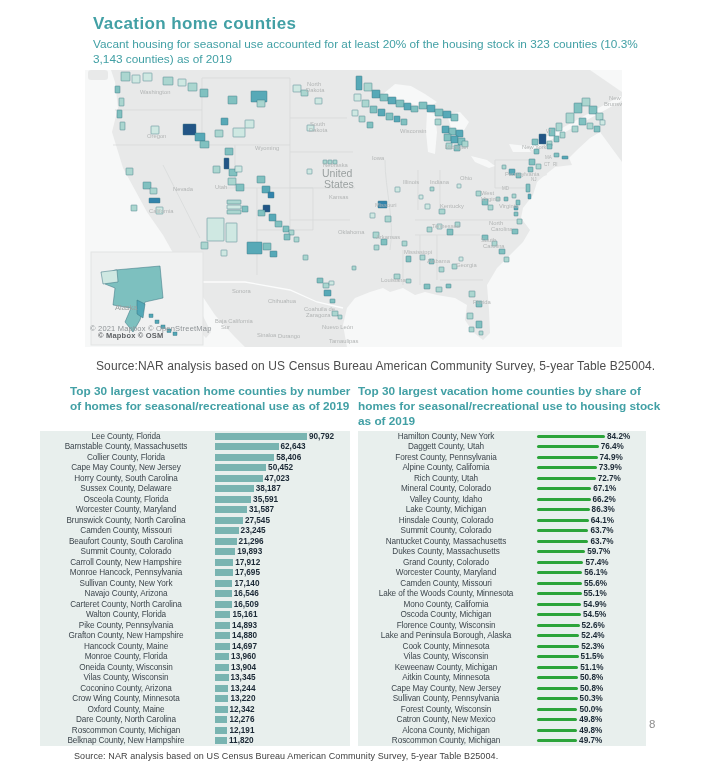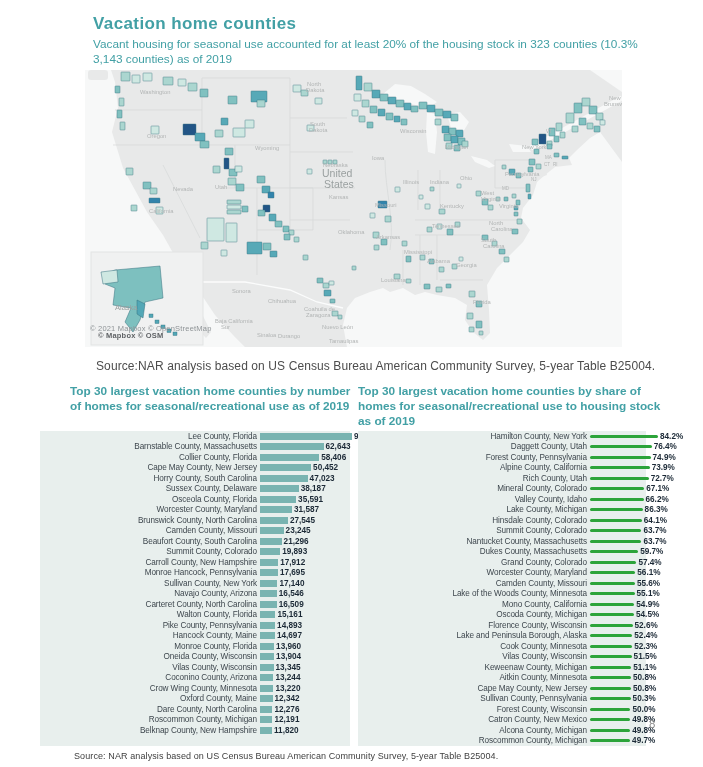"Lee County, Florida" .row .lbl { margin-left: 45px -> none; text-align: right -> center }
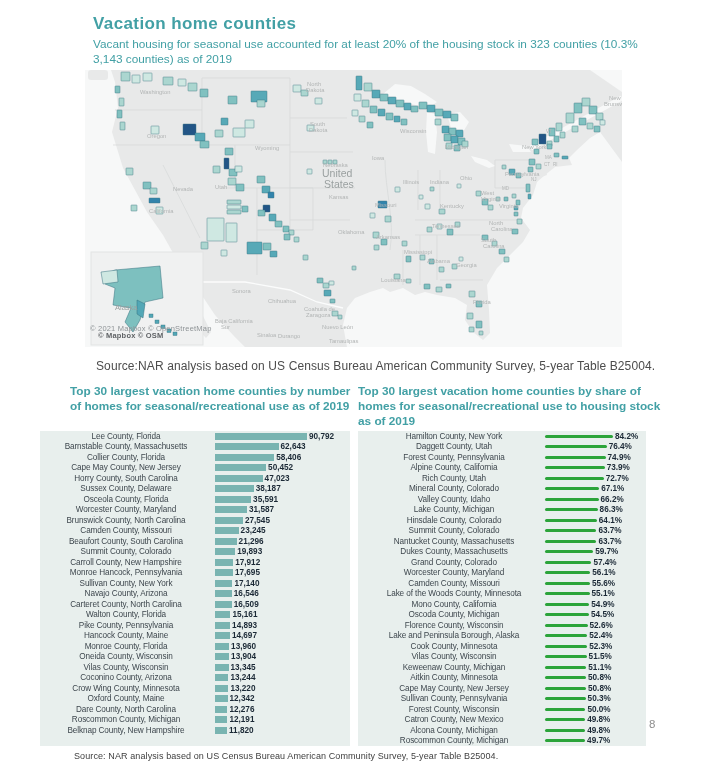"Hamilton County, New York" .panel-right .lbl { padding-left: 8px -> none }
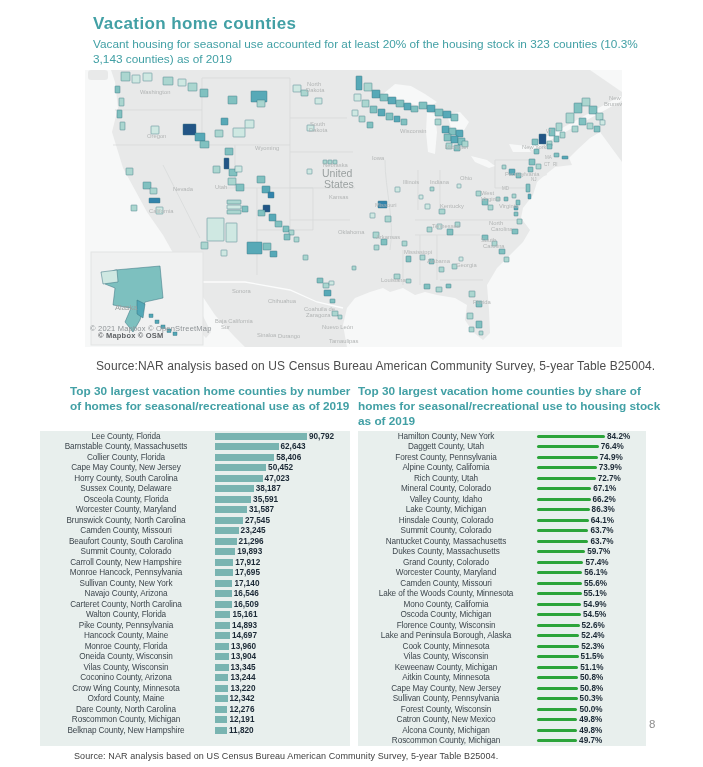"Grafton County, New Hampshire" div.row { html: none -> <div> <span>Grafton County, New Hampshire</span> <span></span> <span>14,880</span> </div> }
